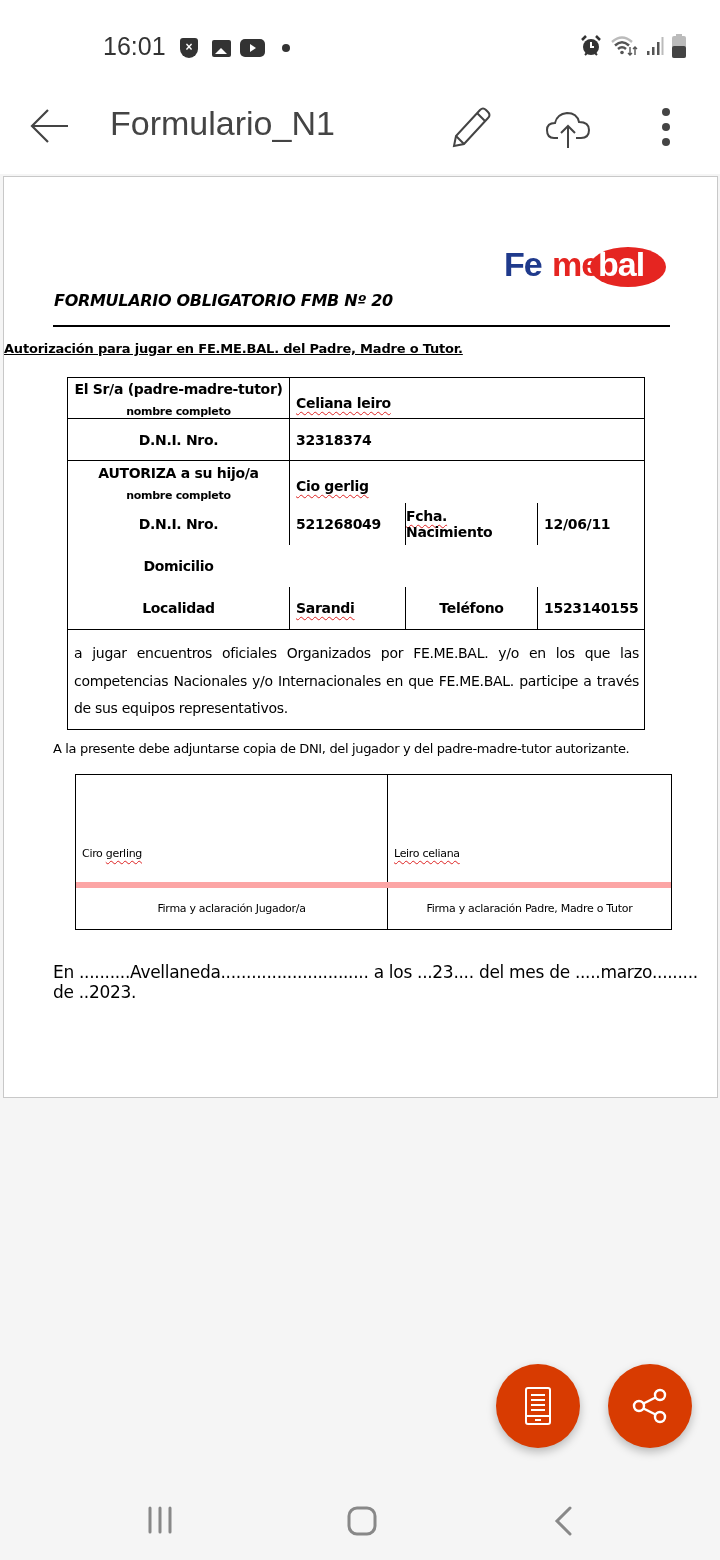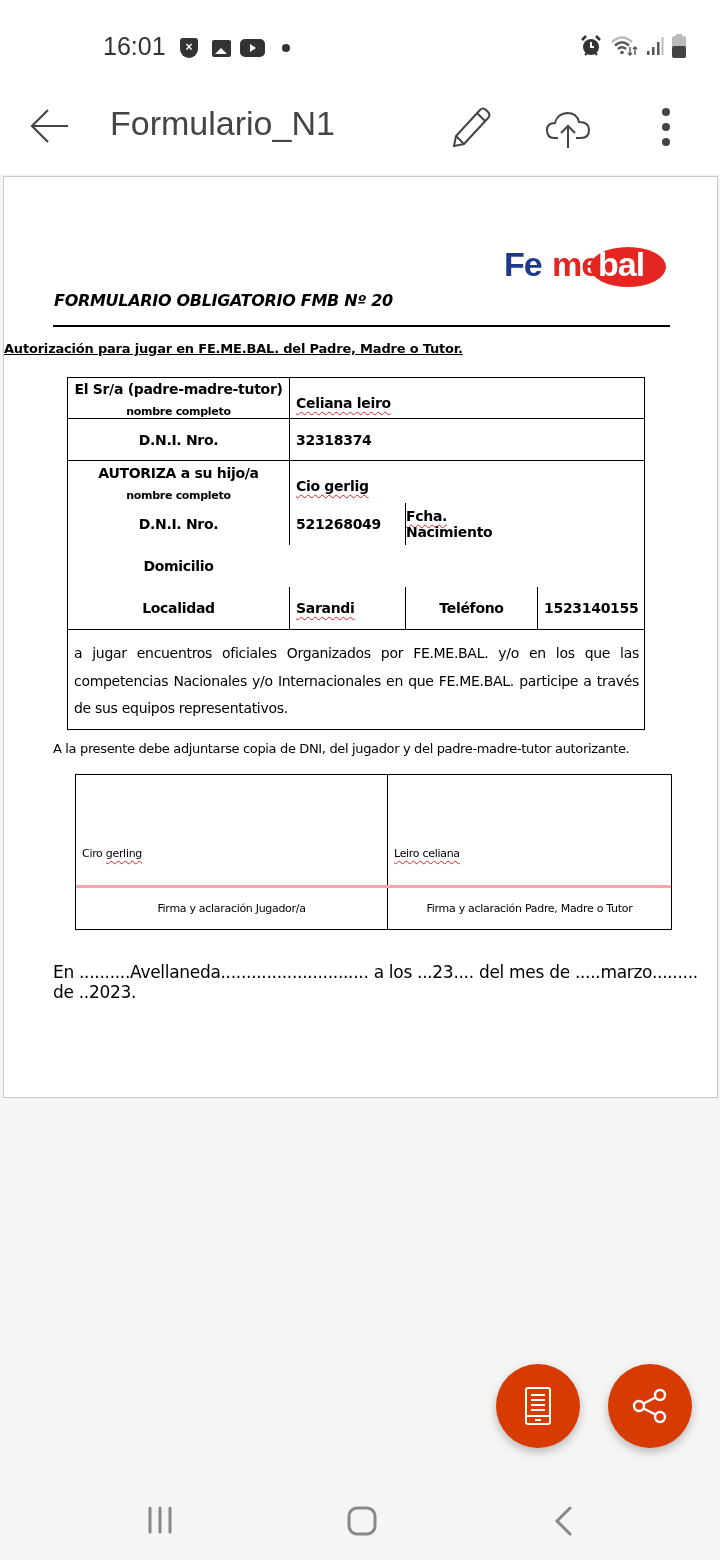"12/06/11" div.cell { html: none -> <div> <span>12/06/11</span> </div> }
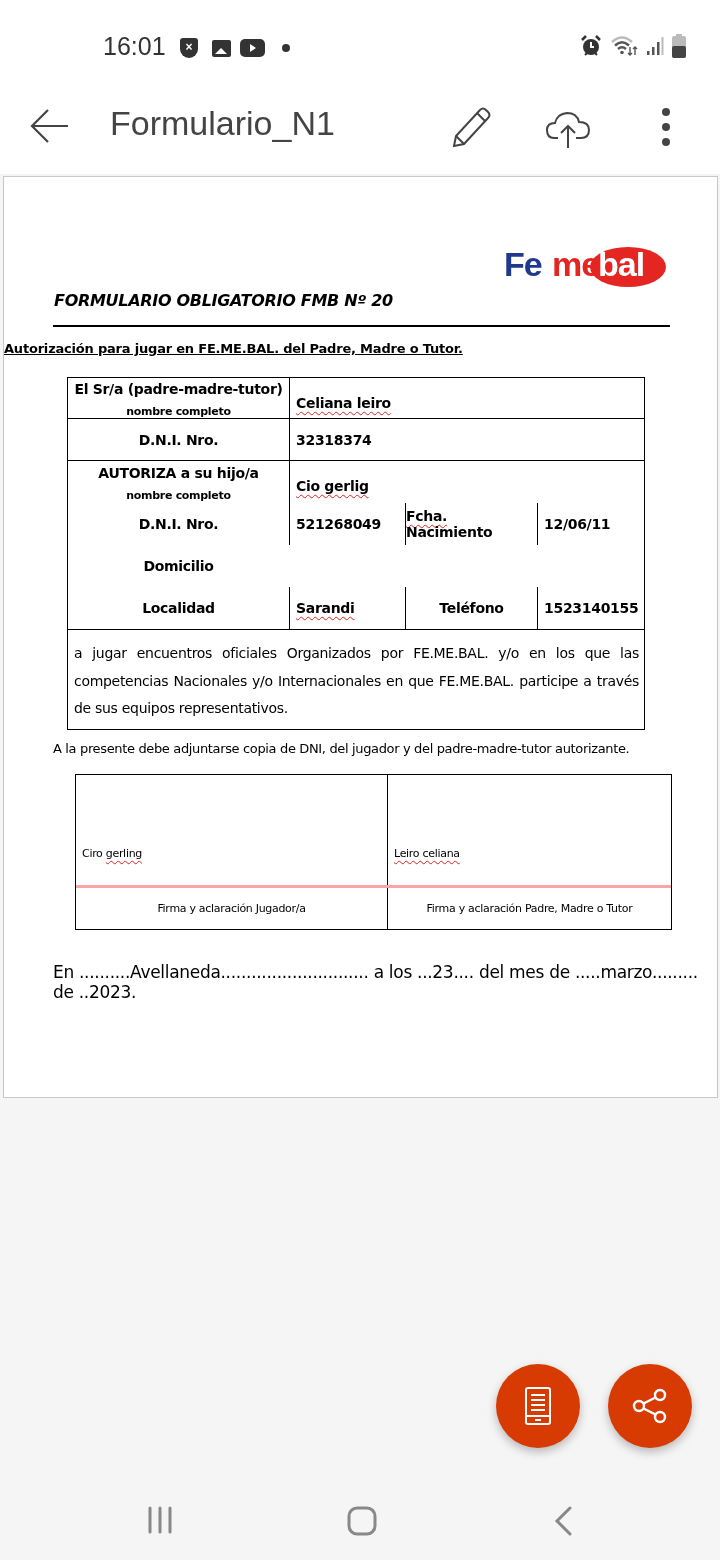"Ciro gerling" .sig-top { border-bottom: 3px solid #fca5a5 -> 6px solid #fca5a5 }
